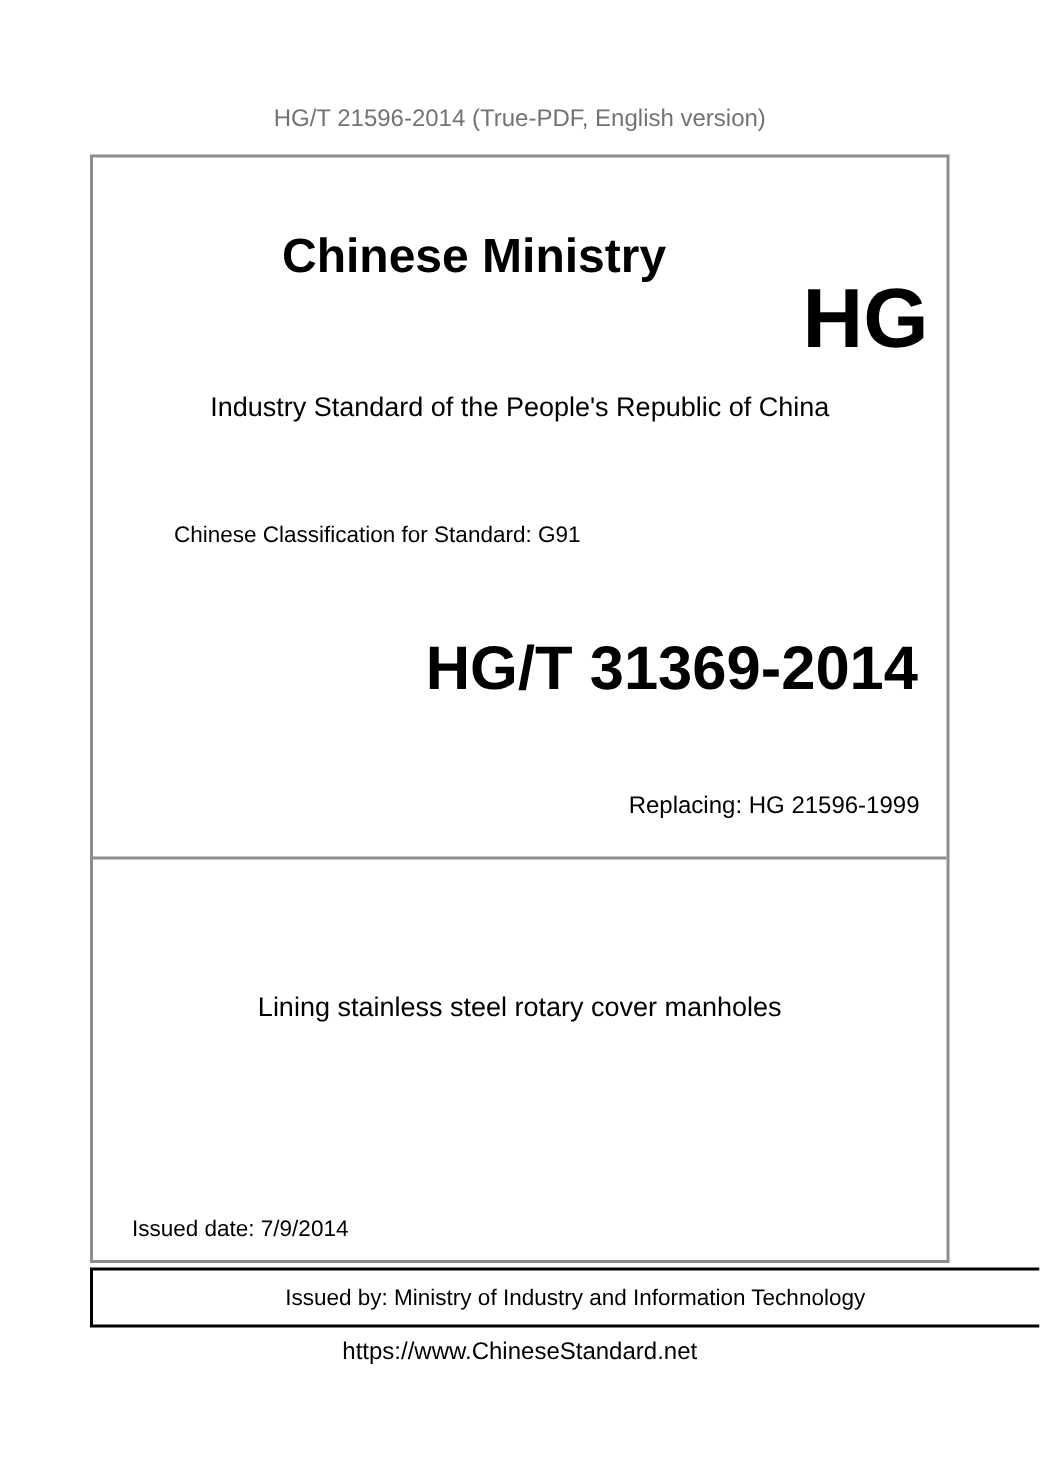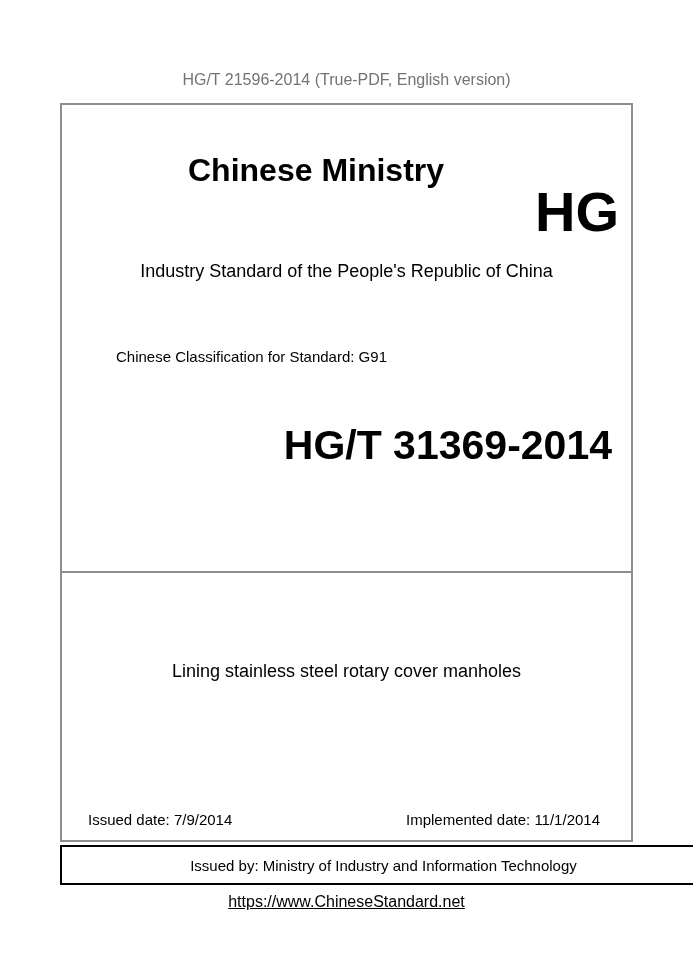"Replacing: HG 21596-1999" div.replacing { html: none -> <div>Replacing: HG 21596-1999</div> }
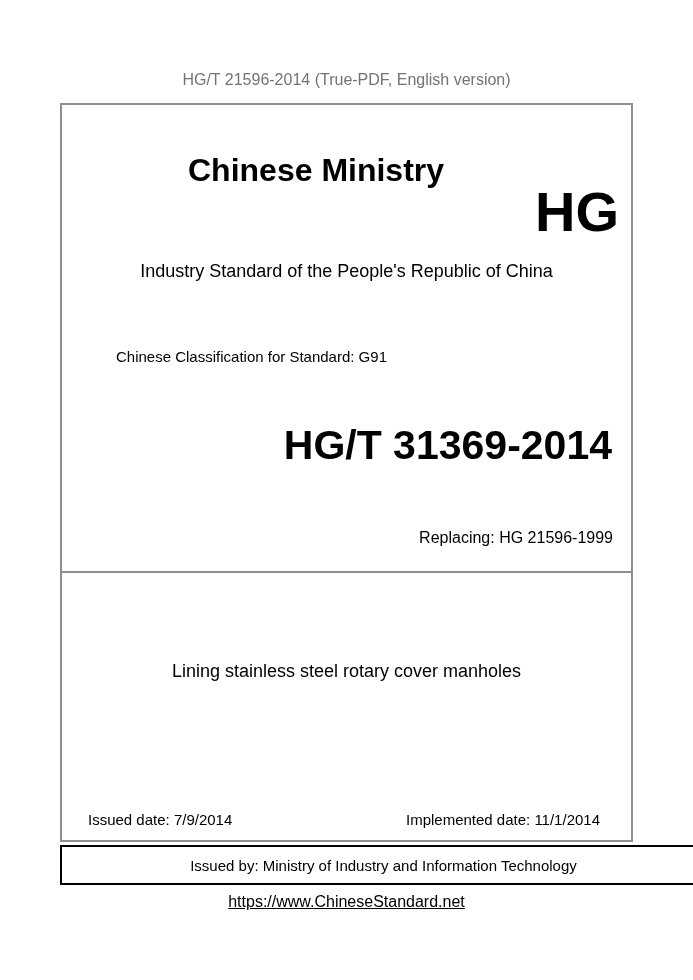"Implemented date: 11/1/2014" span.implemented-date { html: <span>Implemented date: 11/1/2014</span> -> none }
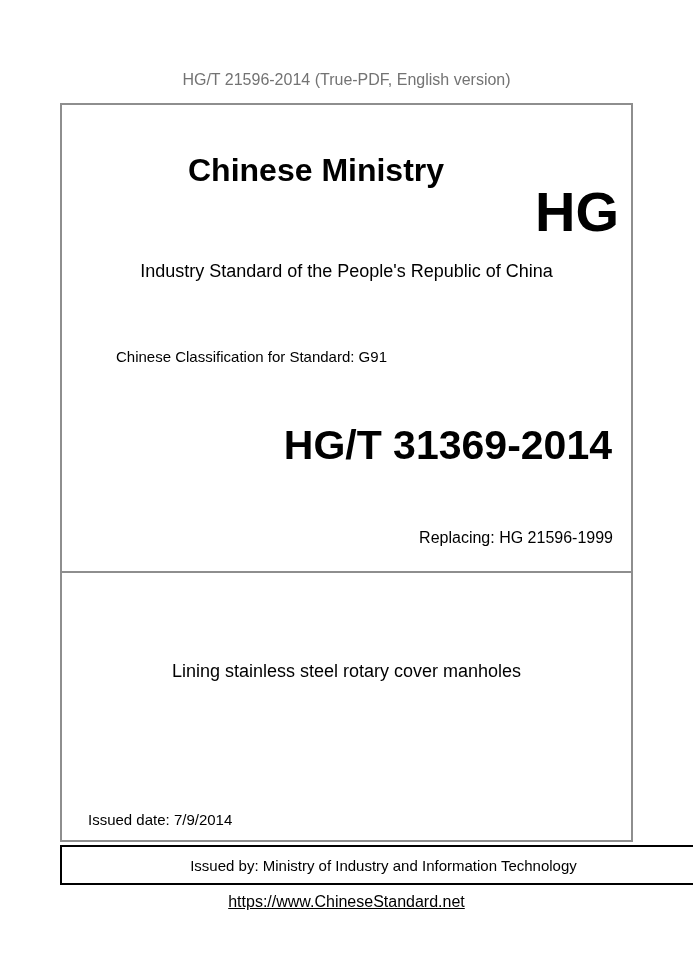"https://www.ChineseStandard.net" .footer-link-row .link { text-decoration: underline -> none }
